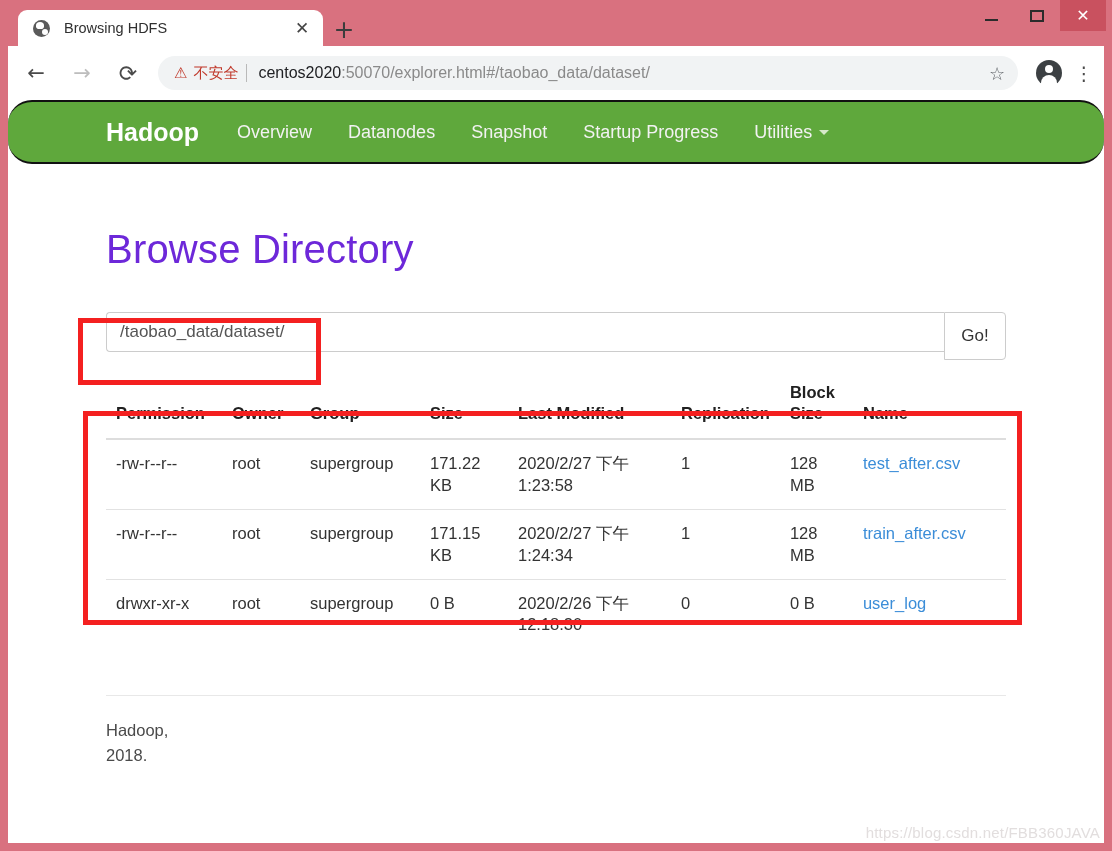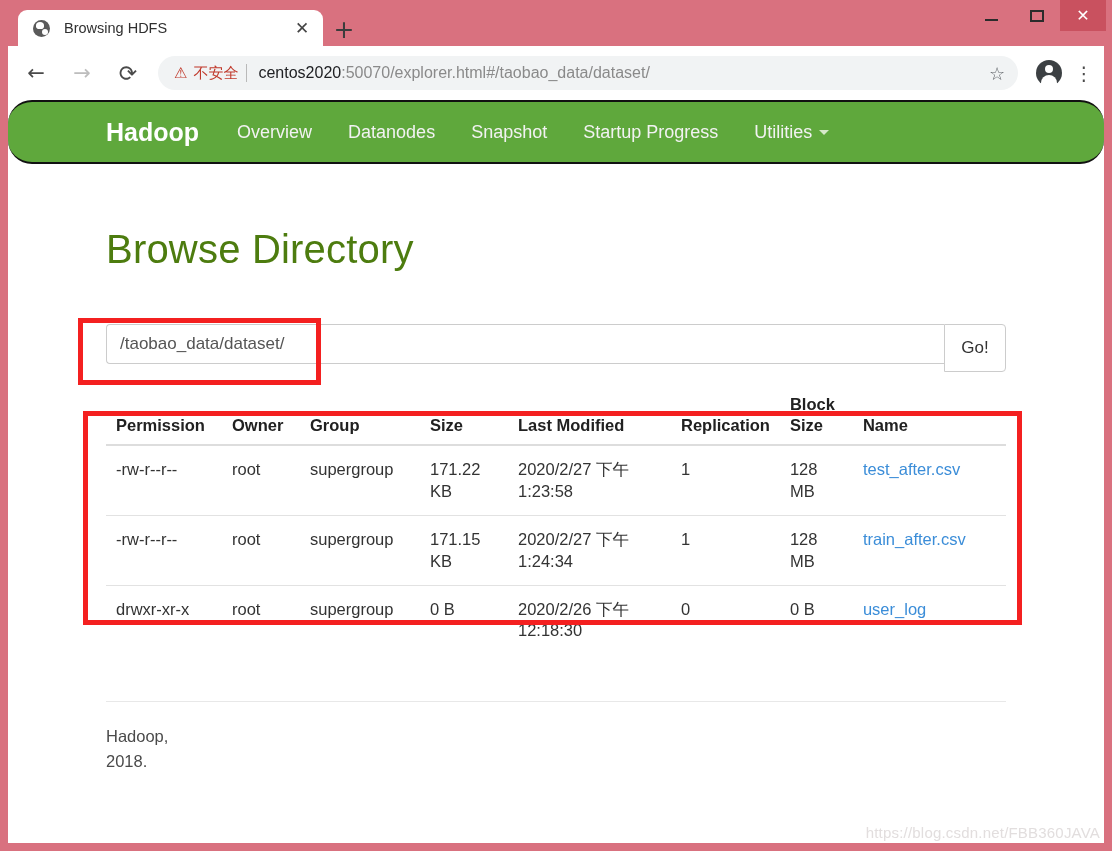"Browse Directory" #page-title { color: #4d7c0f -> #6d28d9 }
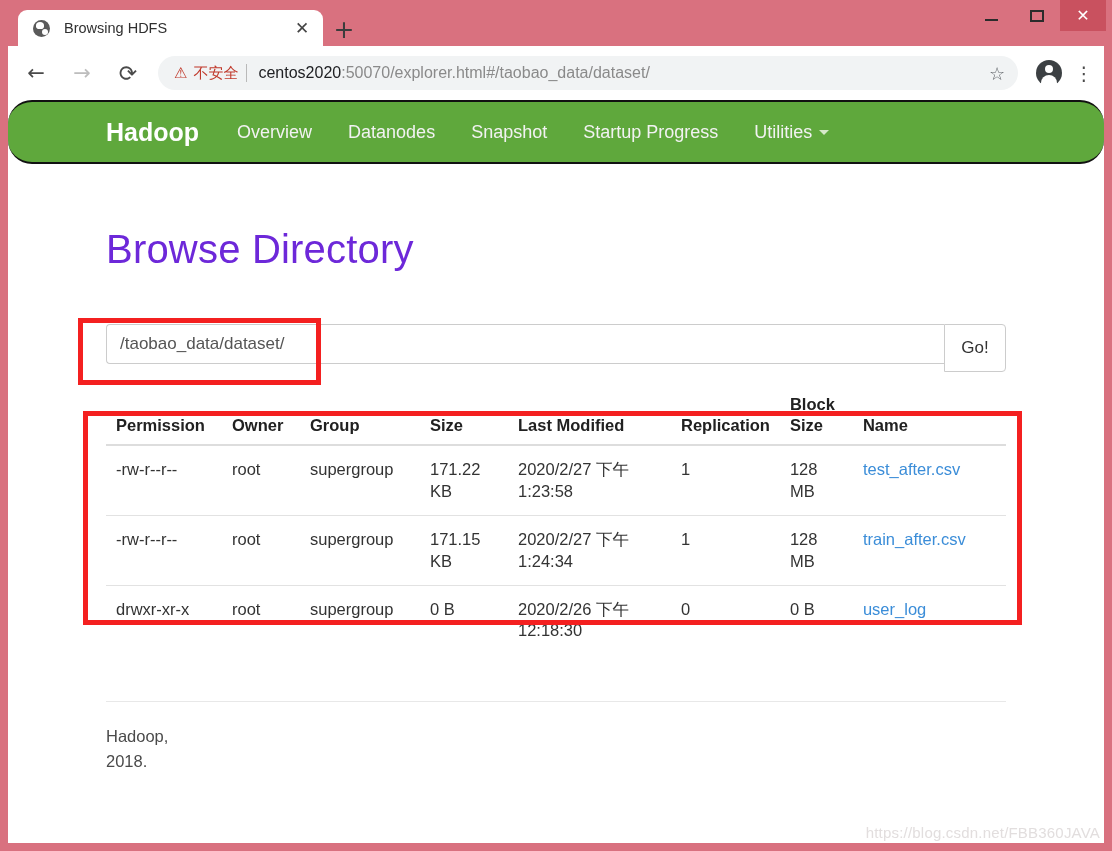"/taobao_data/dataset/" #pathbar { margin-top: 52px -> 40px }
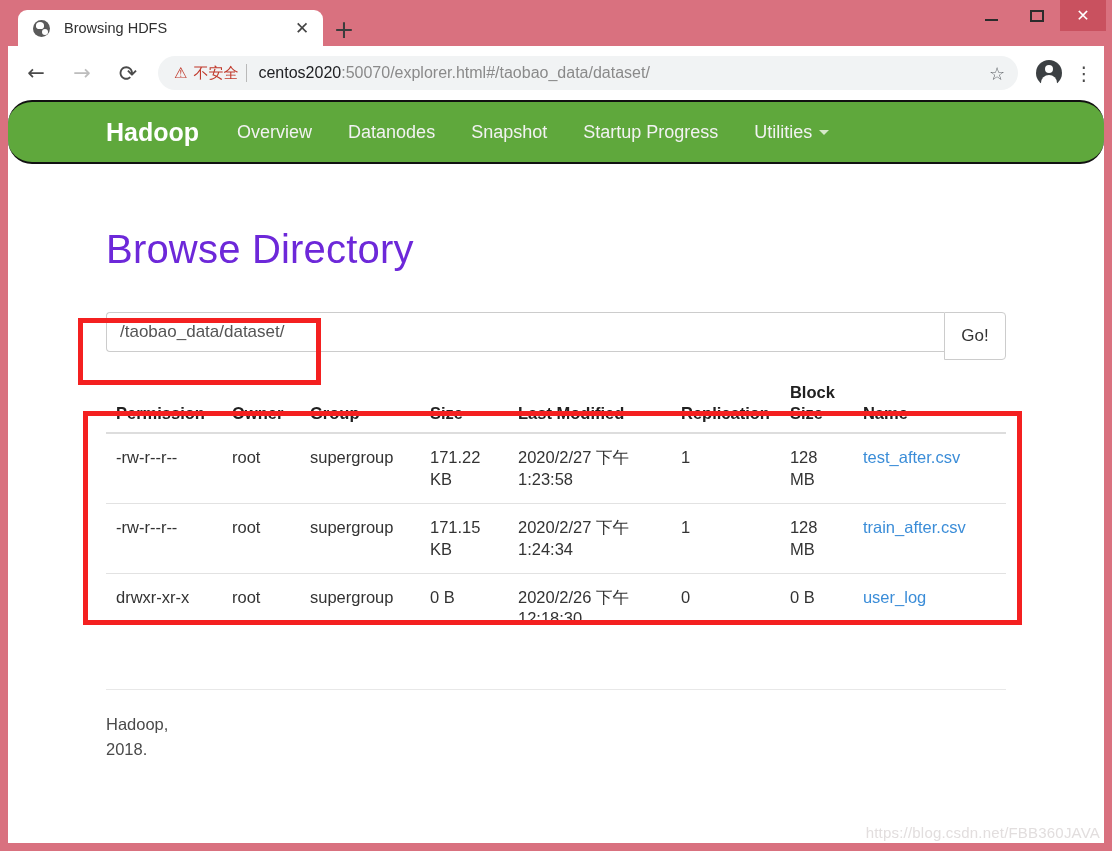"Block Size" #file-table th { padding: 0 10px 8px 10px -> 0 10px 14px 10px }
